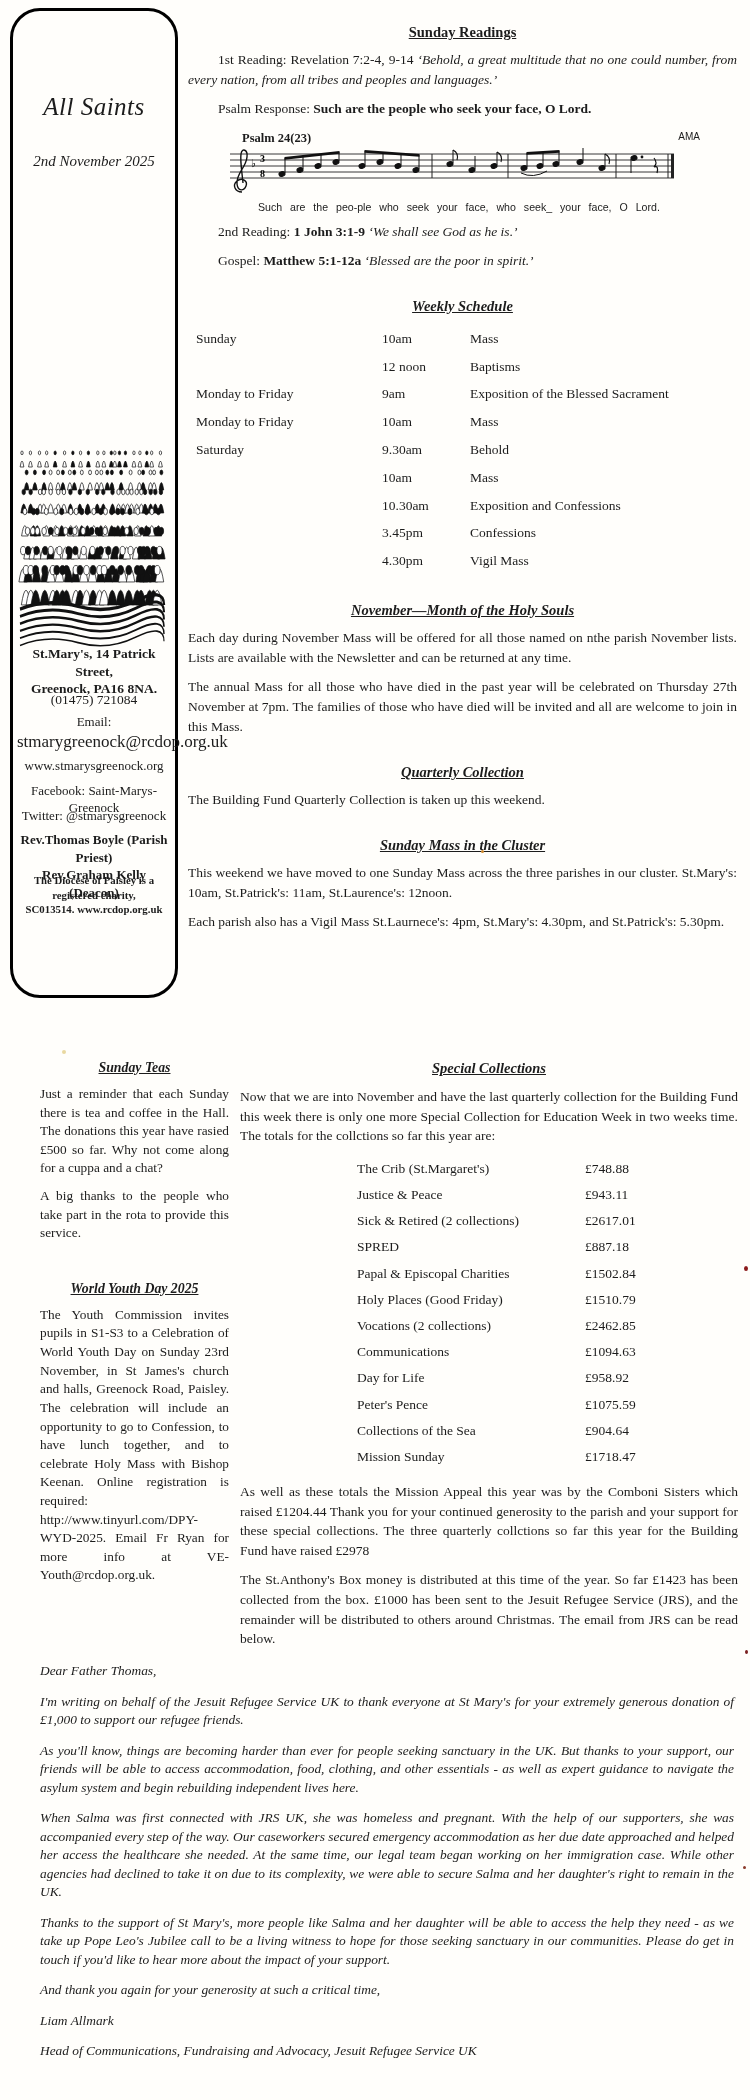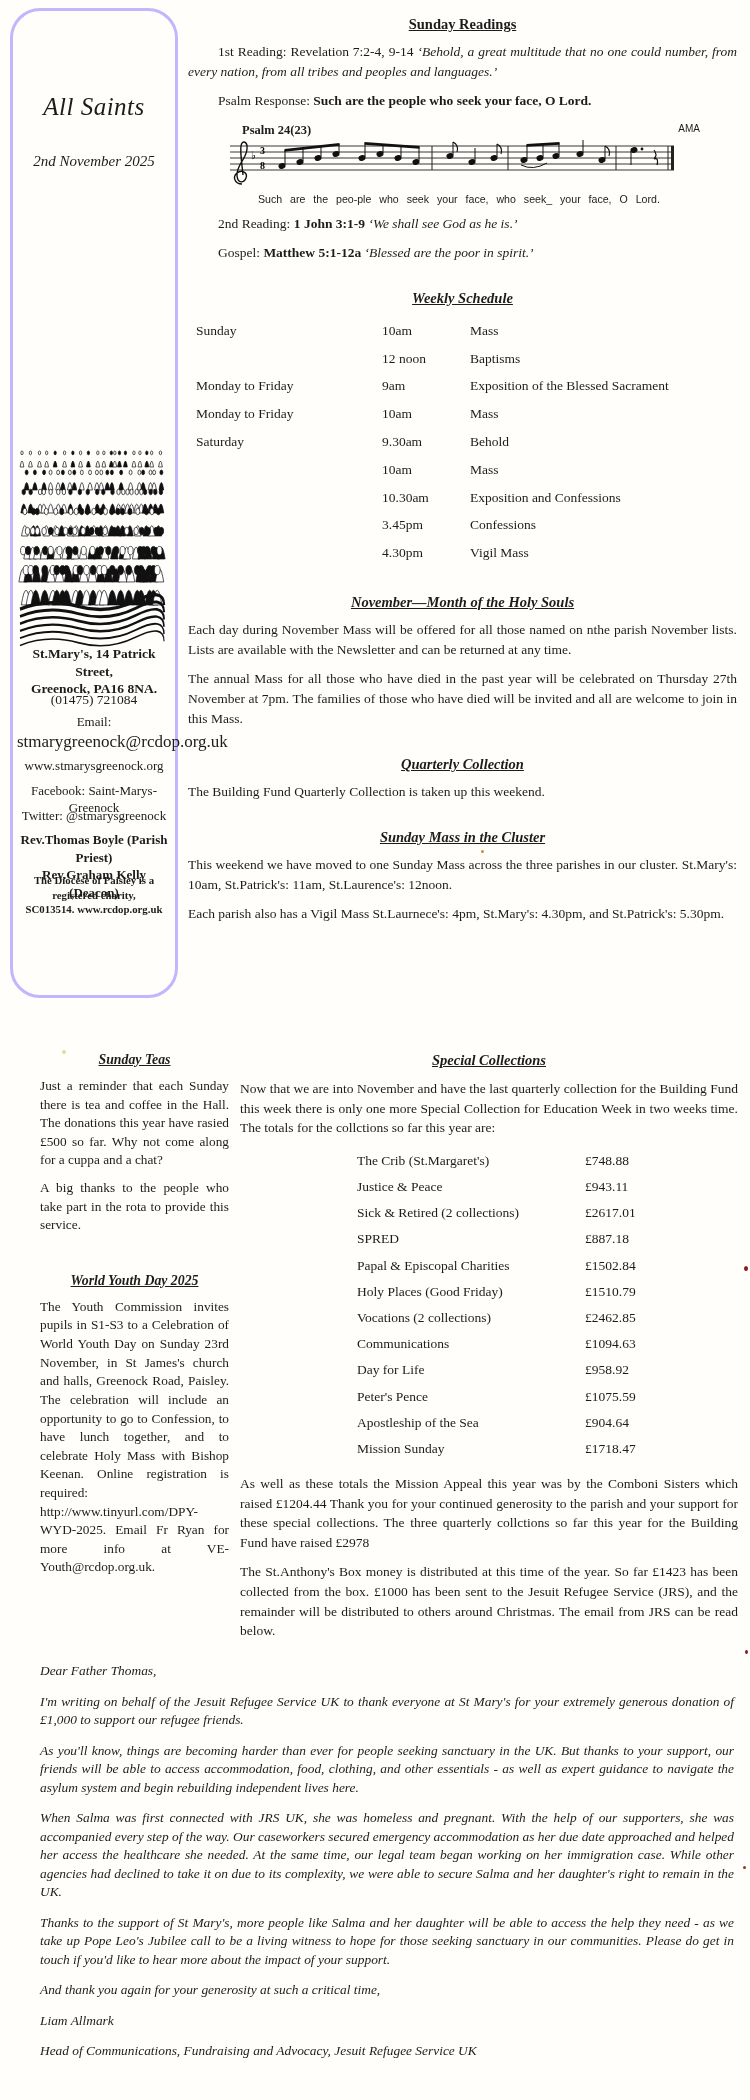"Sunday Readings" .sec { margin: 0 -> 8px }
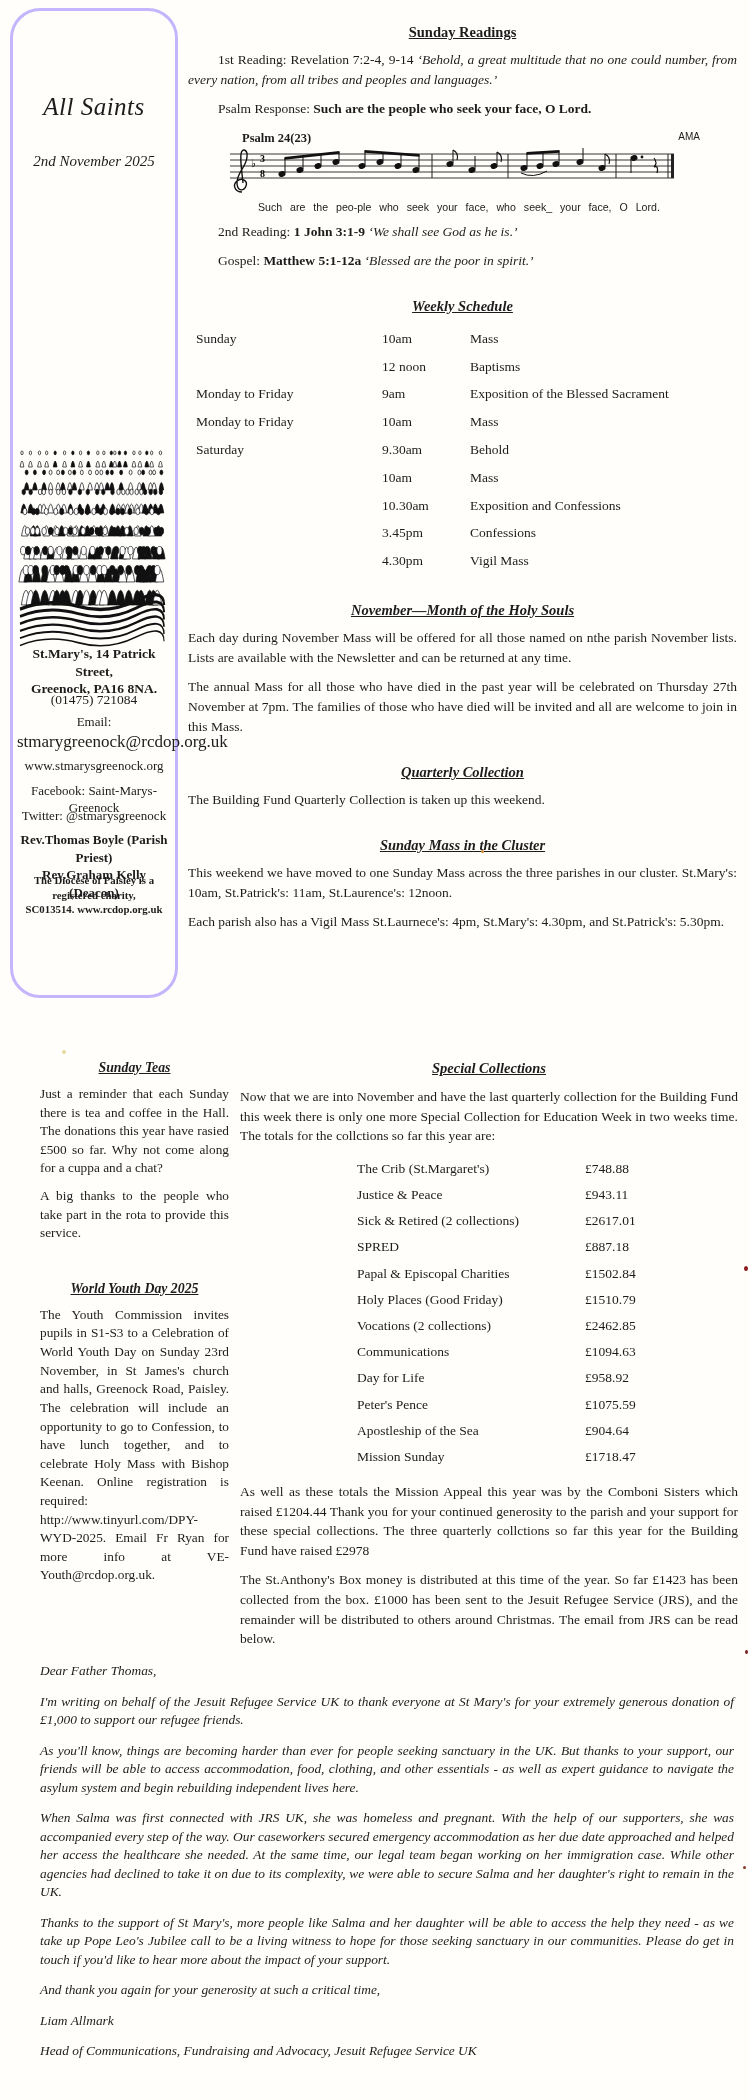"All Saints" .sidebar { border: 3px solid #c4b5fd -> 3px solid #000000 }
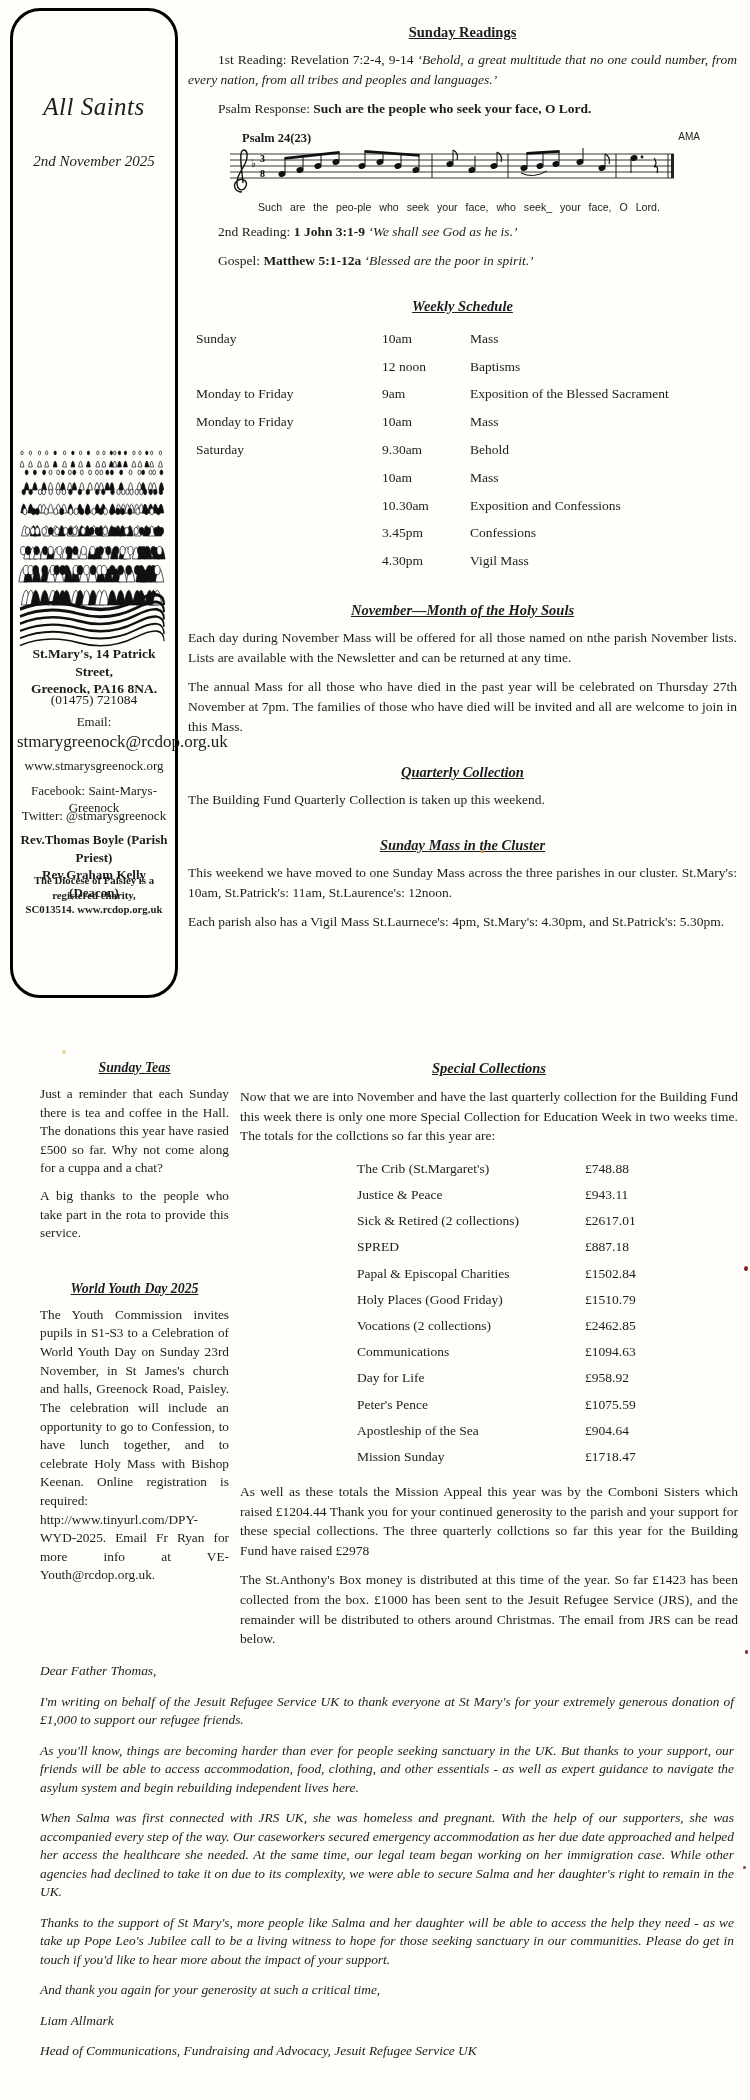"Apostleship of the Sea" span { text: Apostleship -> Collections }
